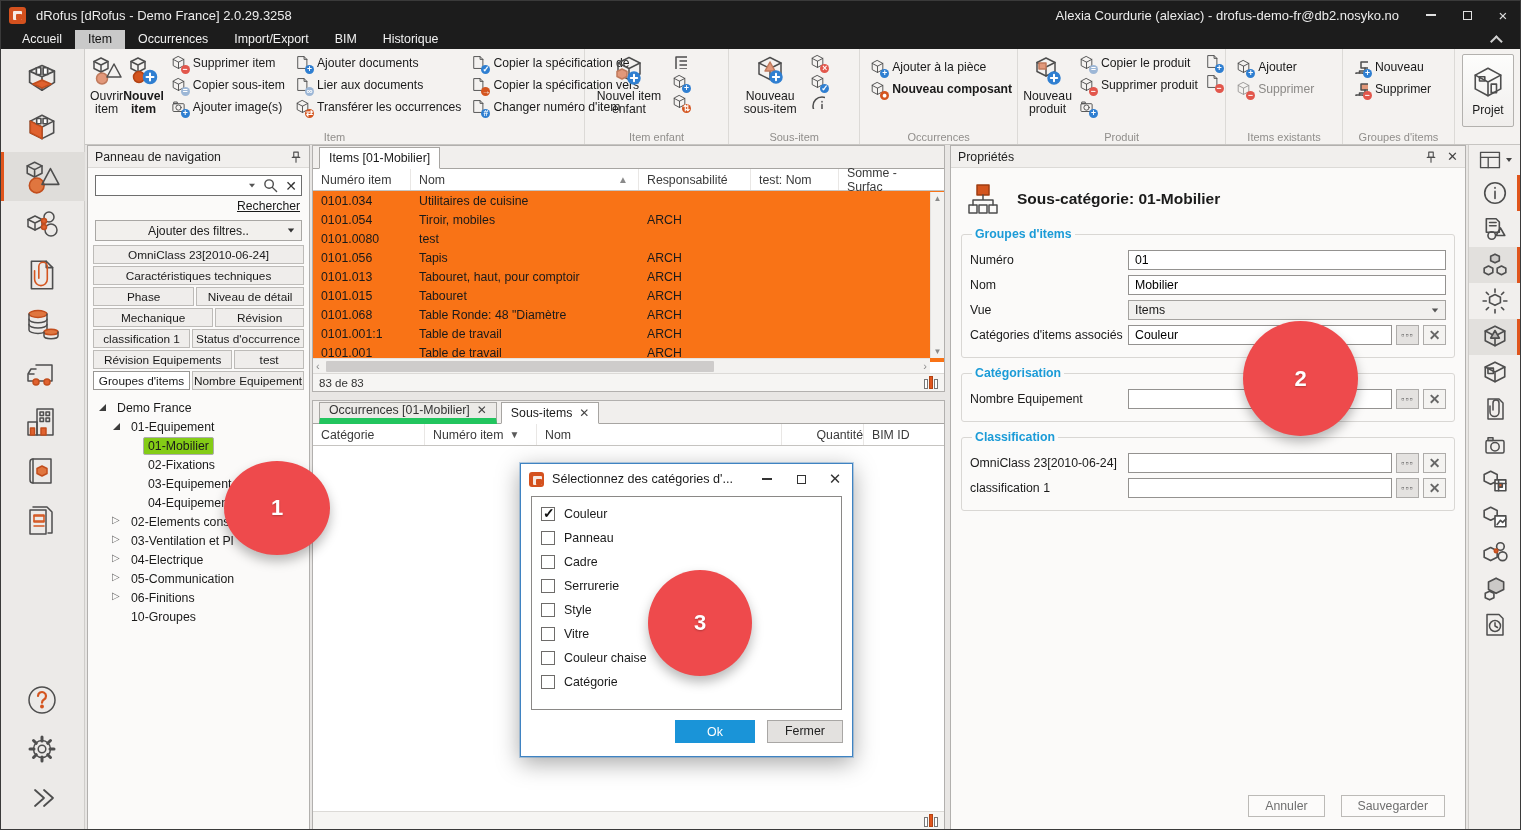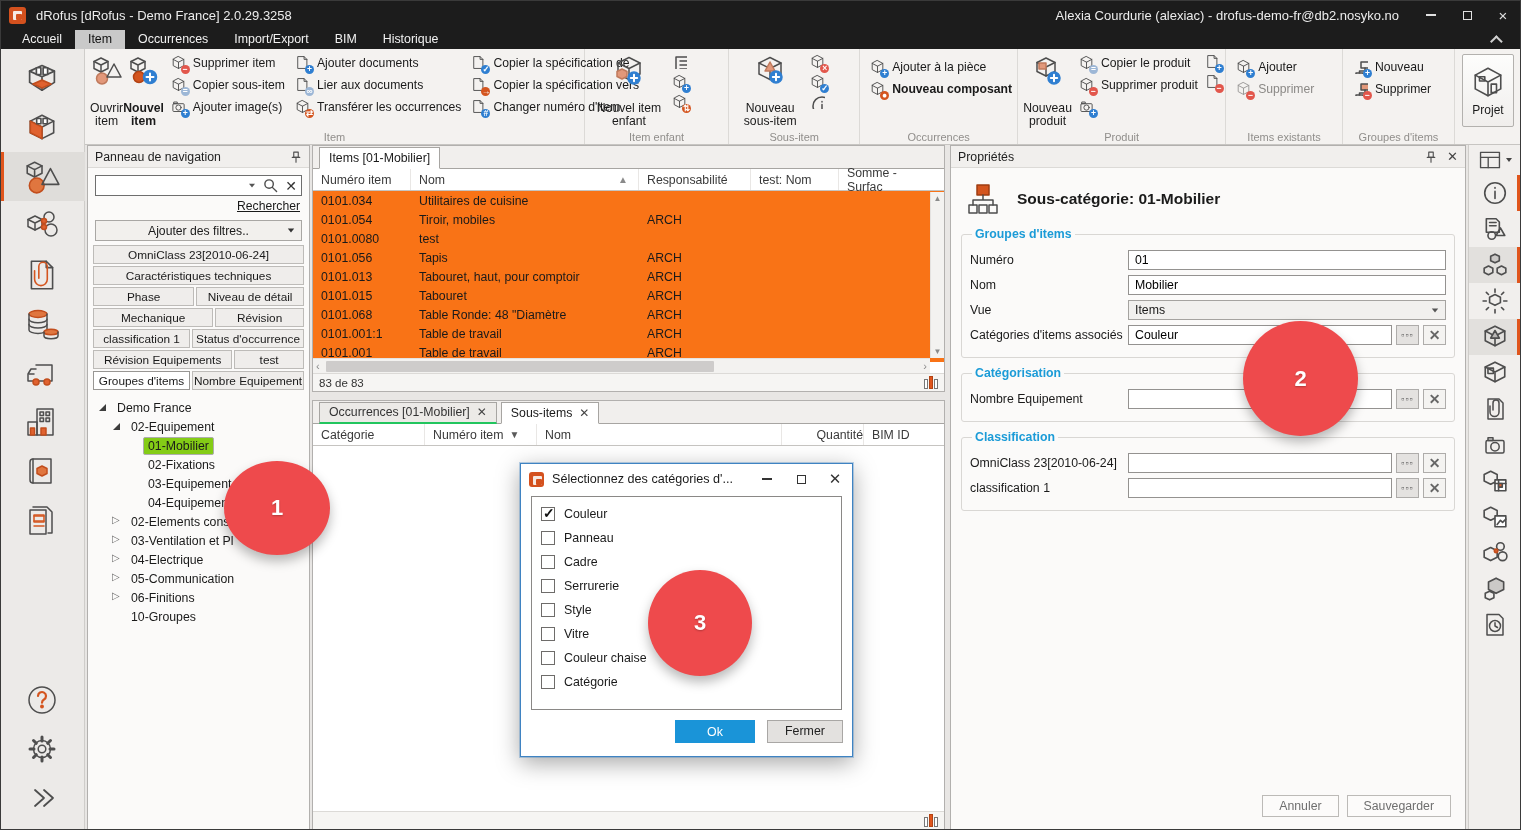"Ouvrir item" .bigbtn .cap { margin-top: 15px -> 3px }
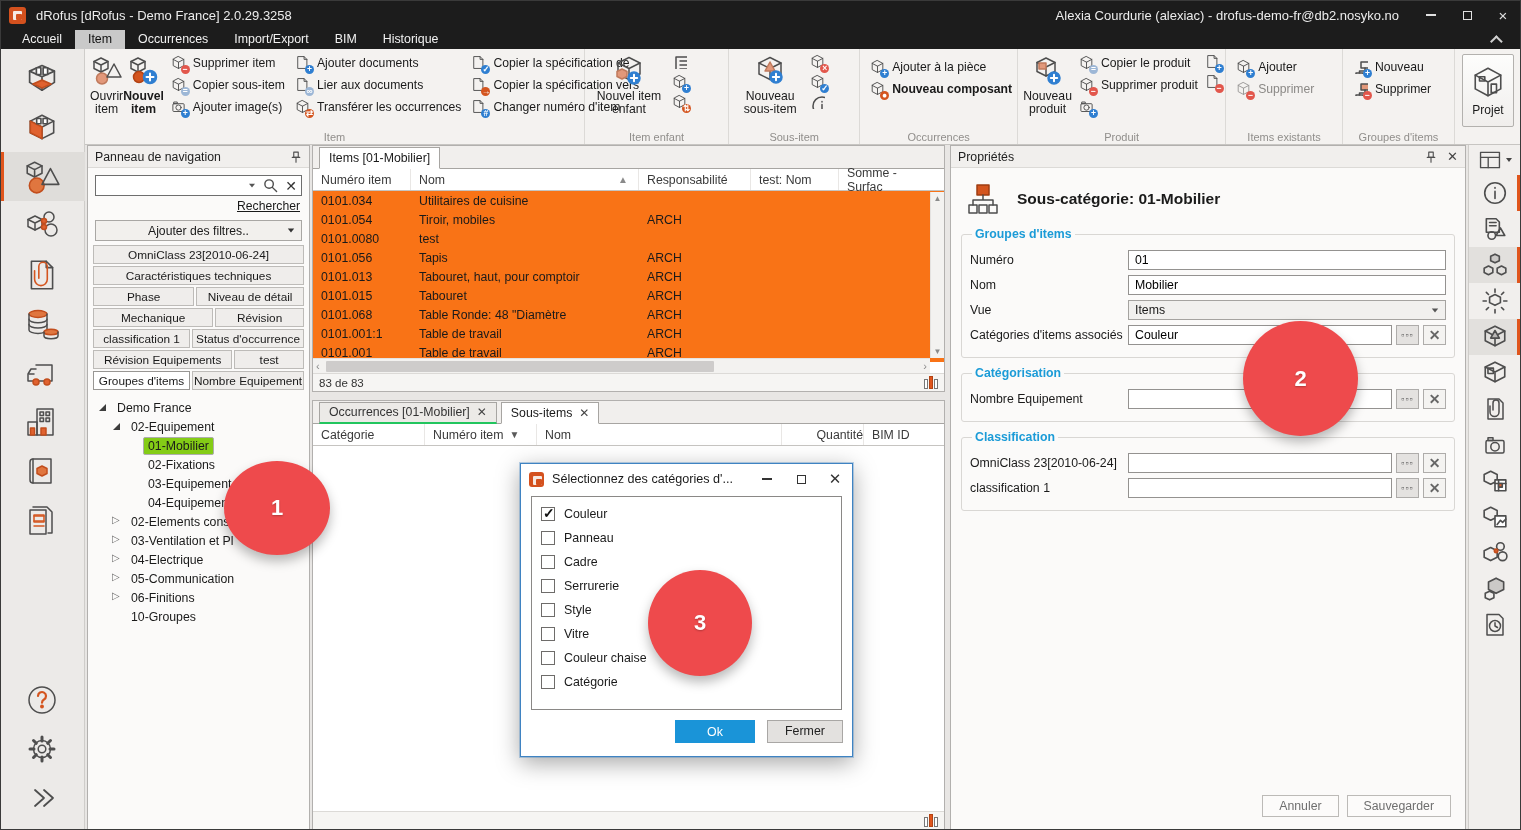"Occurrences [01-Mobilier]" .dtab.inactive { border-bottom: 2px solid #22c55e -> 6px solid #22c55e }
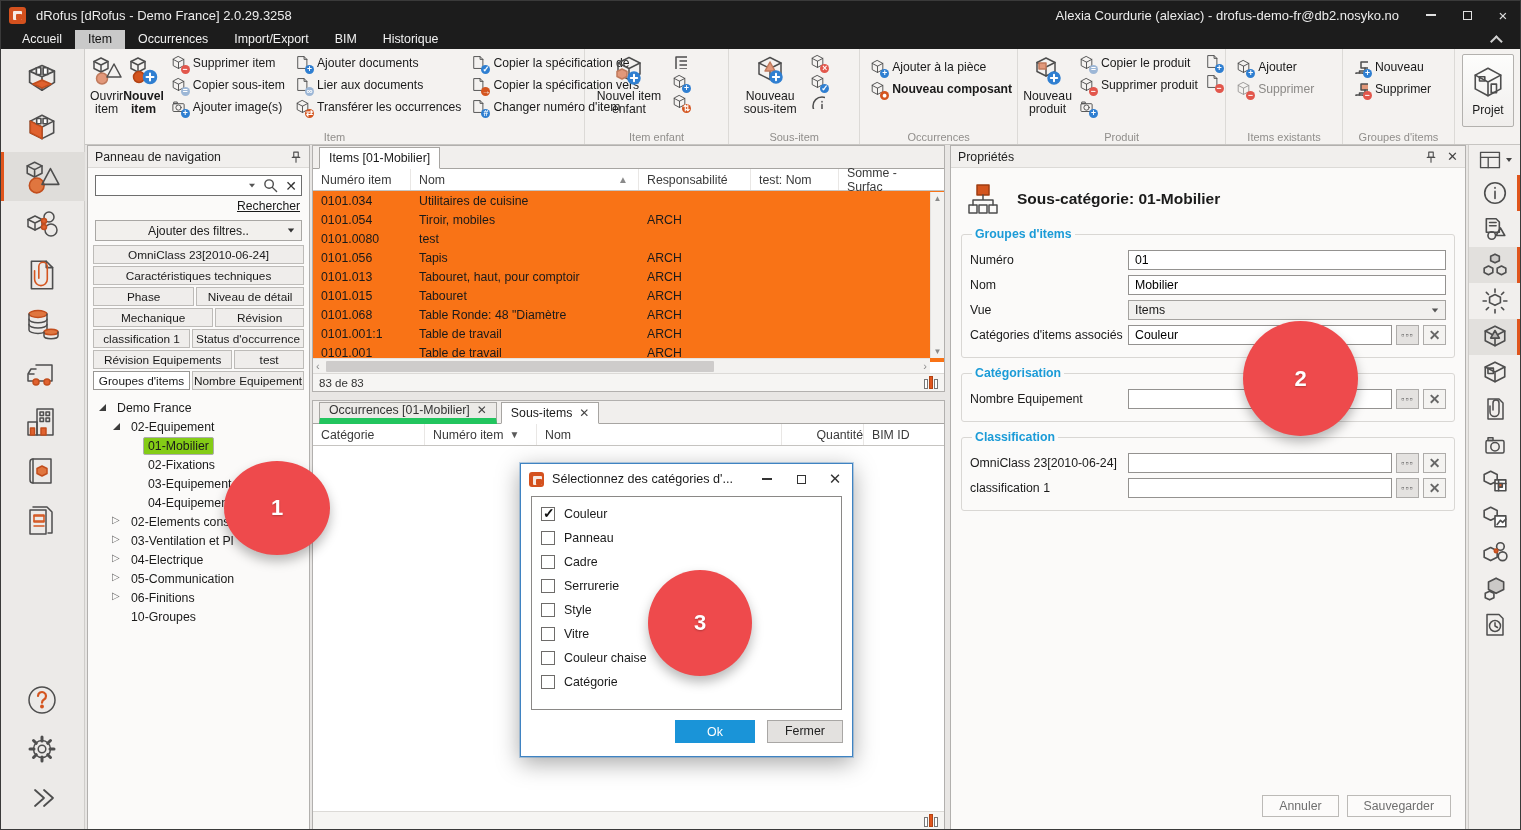"02-Equipement" span.lbl { text: 02-Equipement -> 01-Equipement }
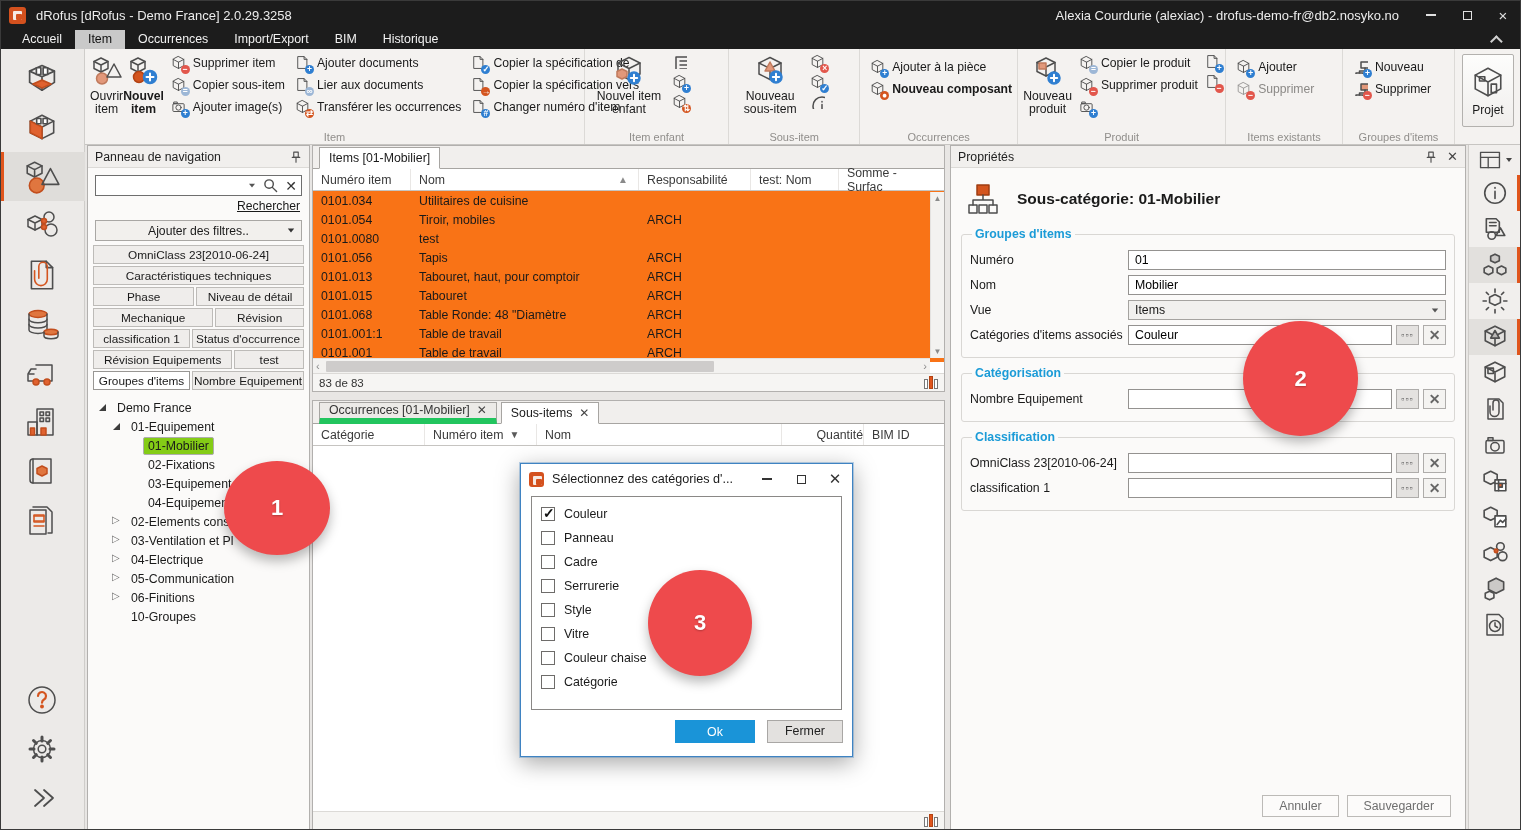"Annuler" .propbtns { gap: 8px -> 16px; right: 14px -> 20px }
